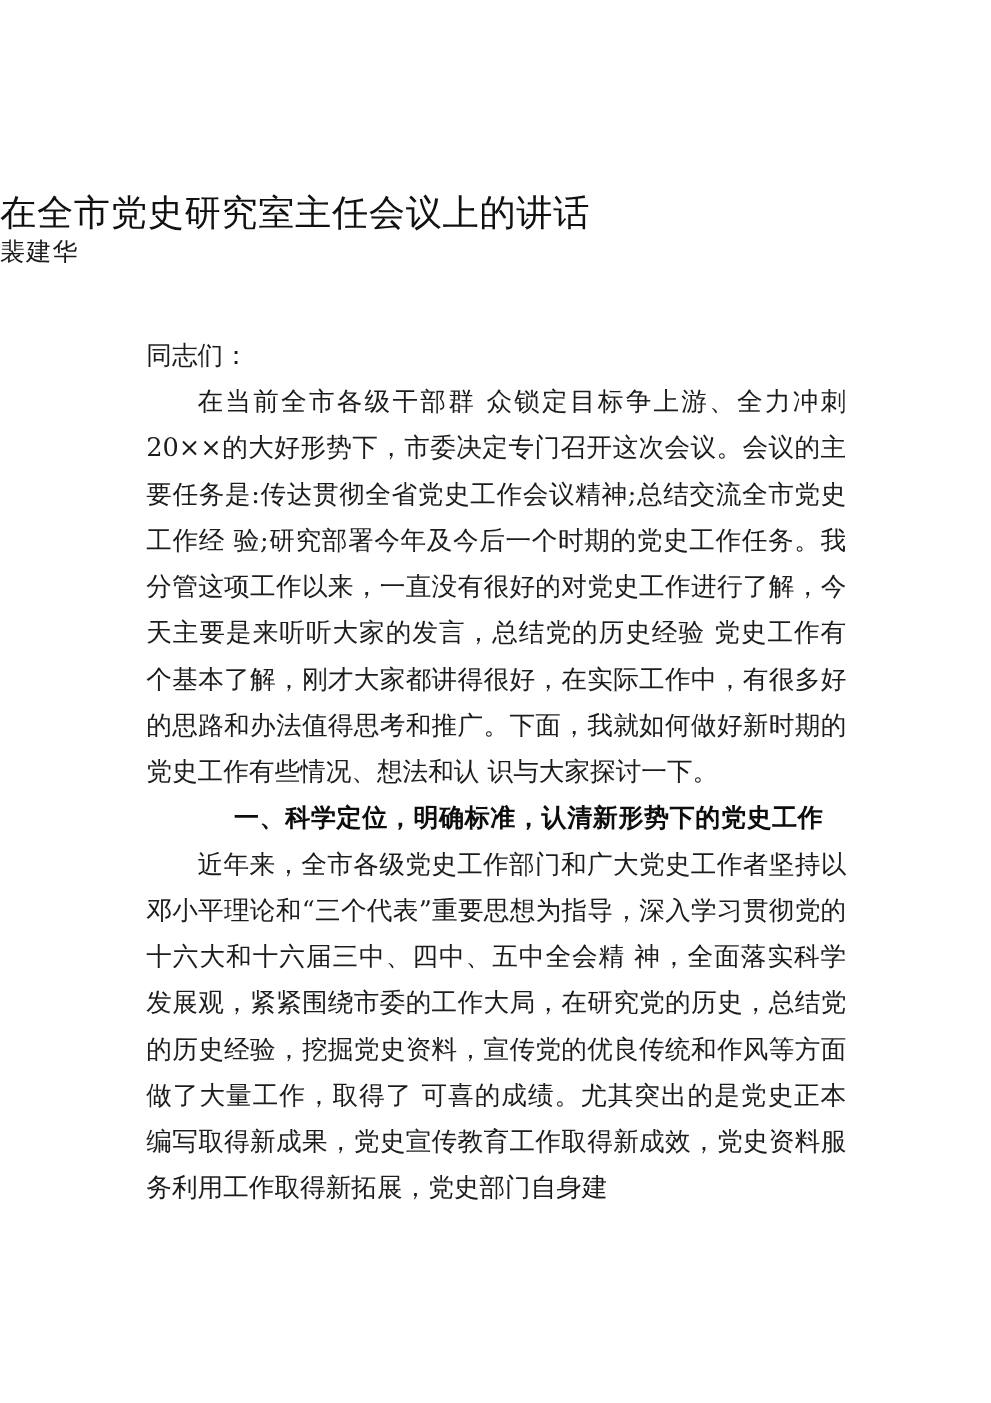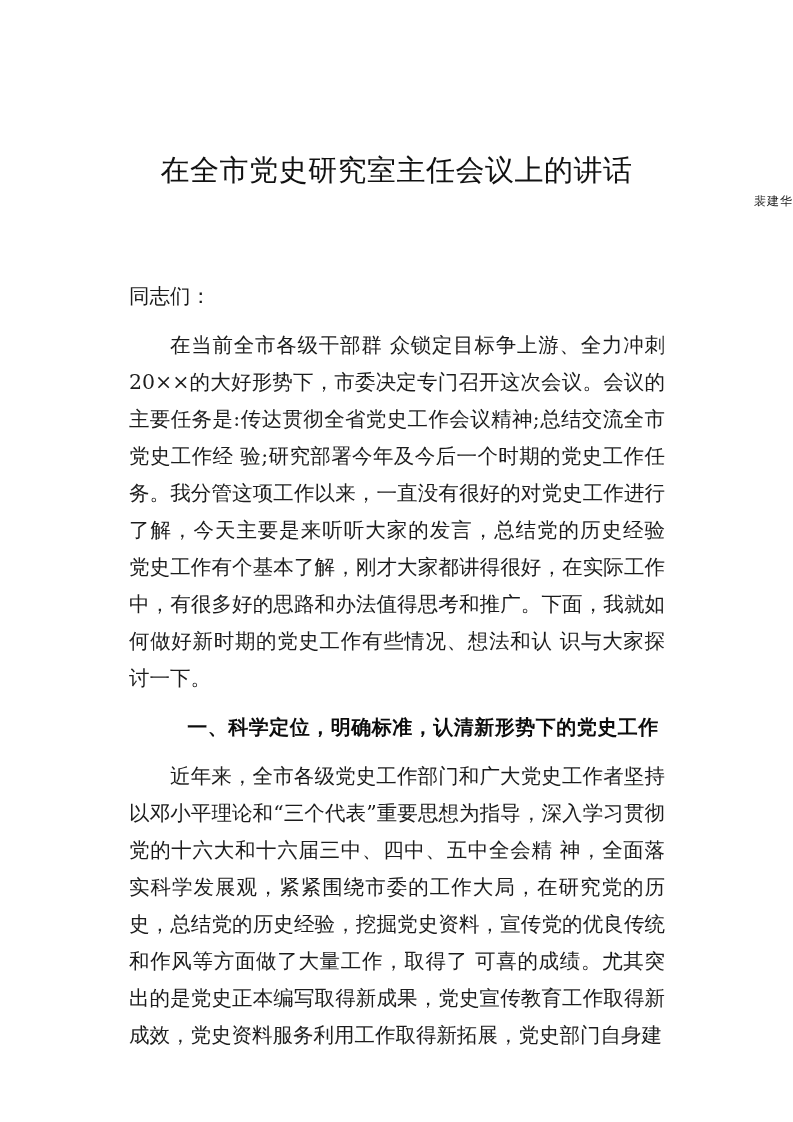"在全市党史研究室主任会议上的讲话" .doc-title { text-align: center -> none }
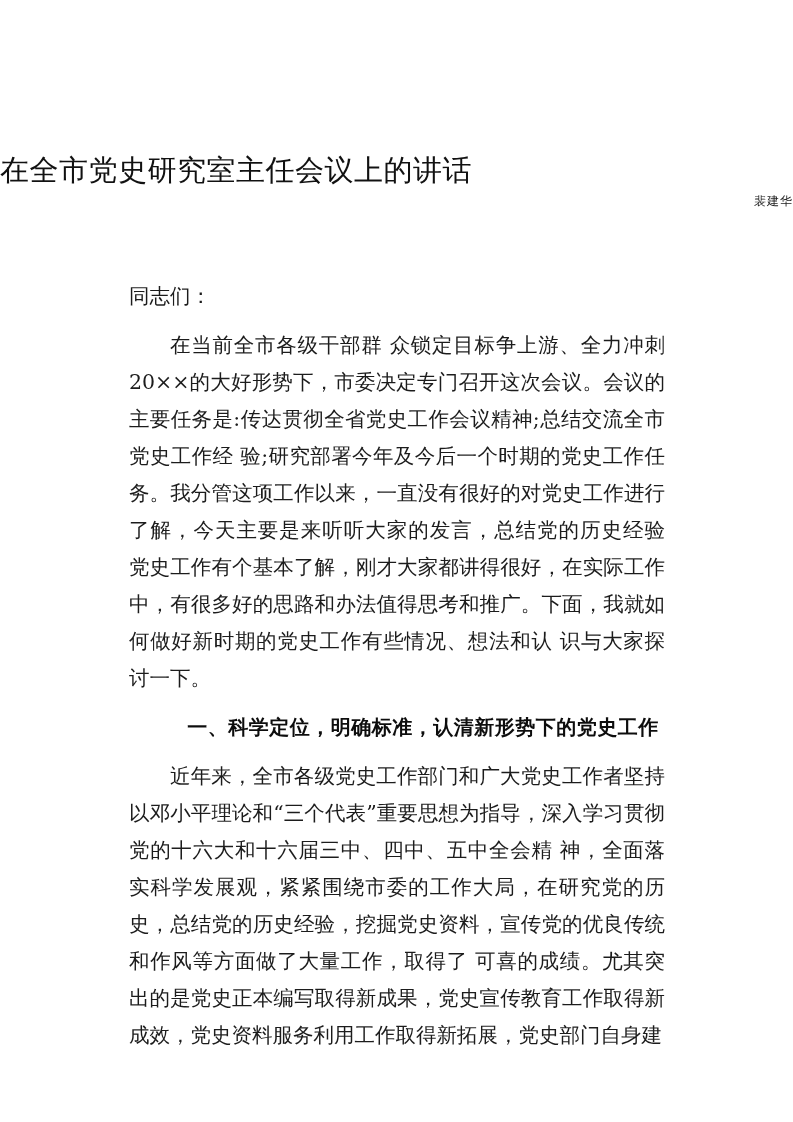"裴建华" .doc-author { font-size: 12px -> 20px; text-align: right -> left }
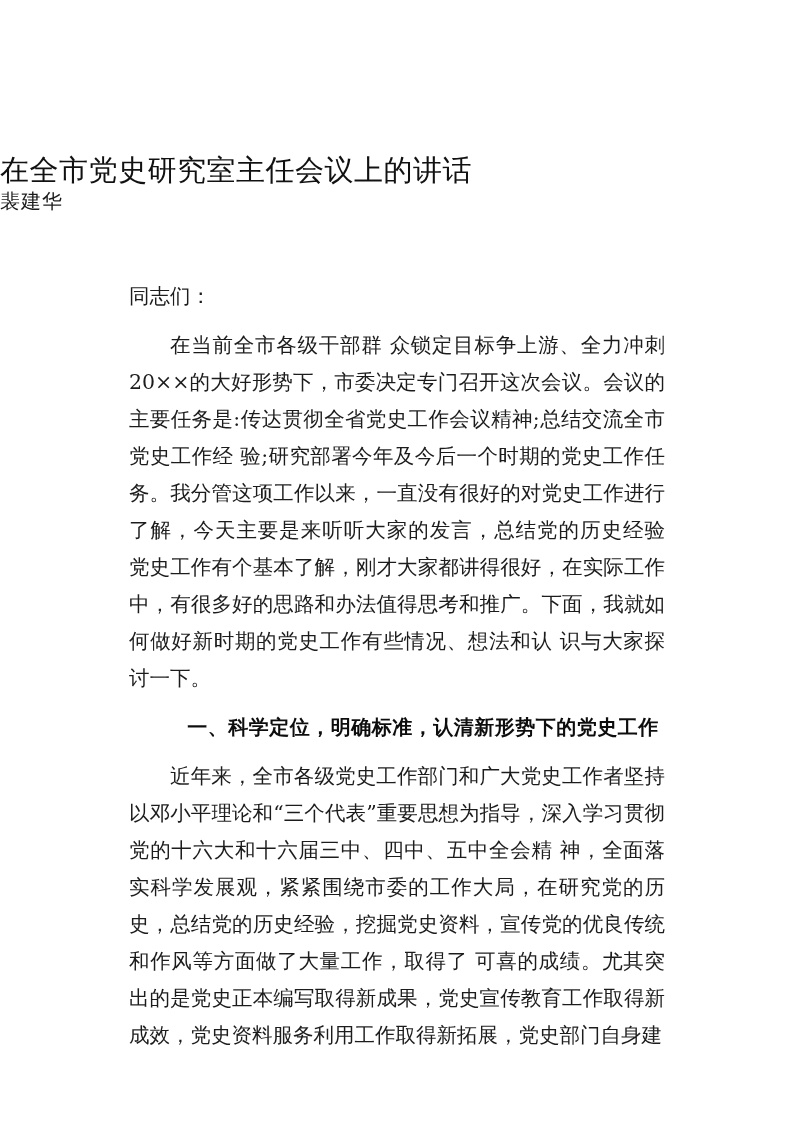"同志们：" .para { margin: 12px -> 0 }
